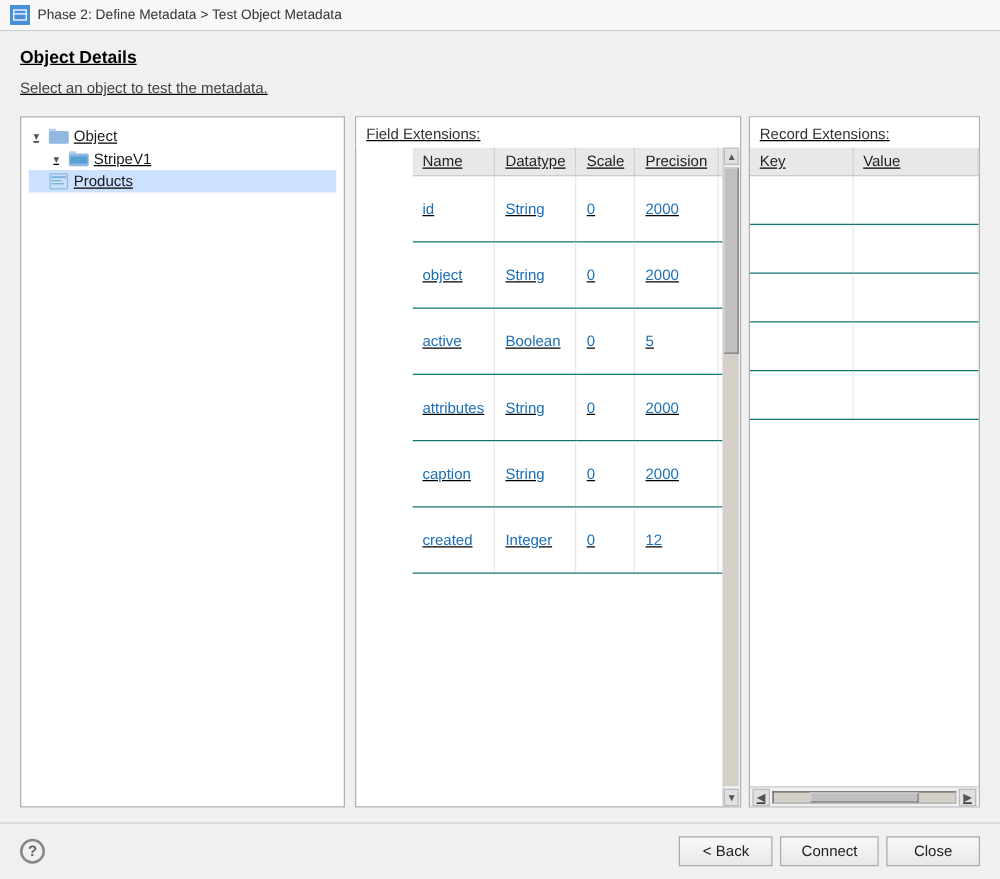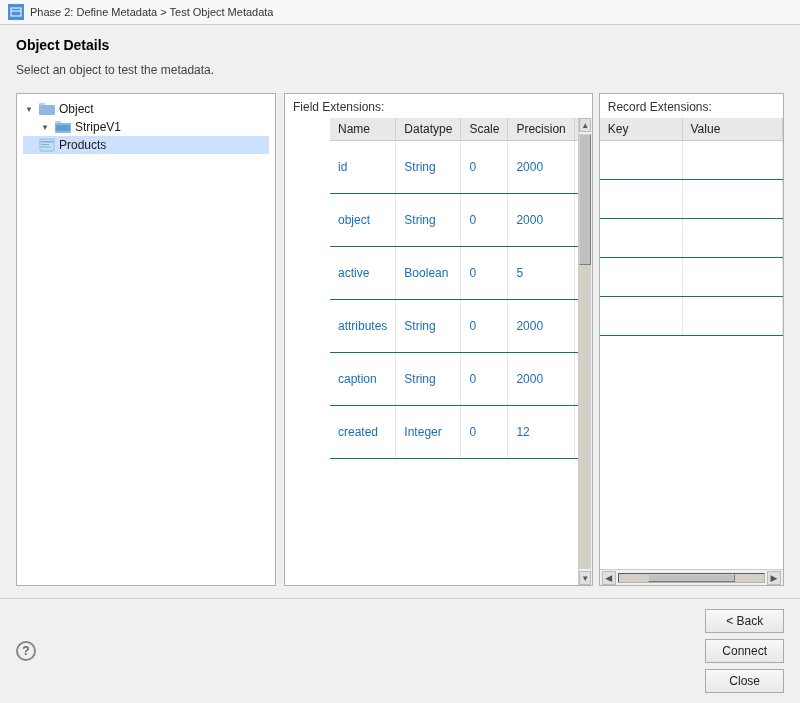"Object Details" .main-content { text-decoration: none -> underline }
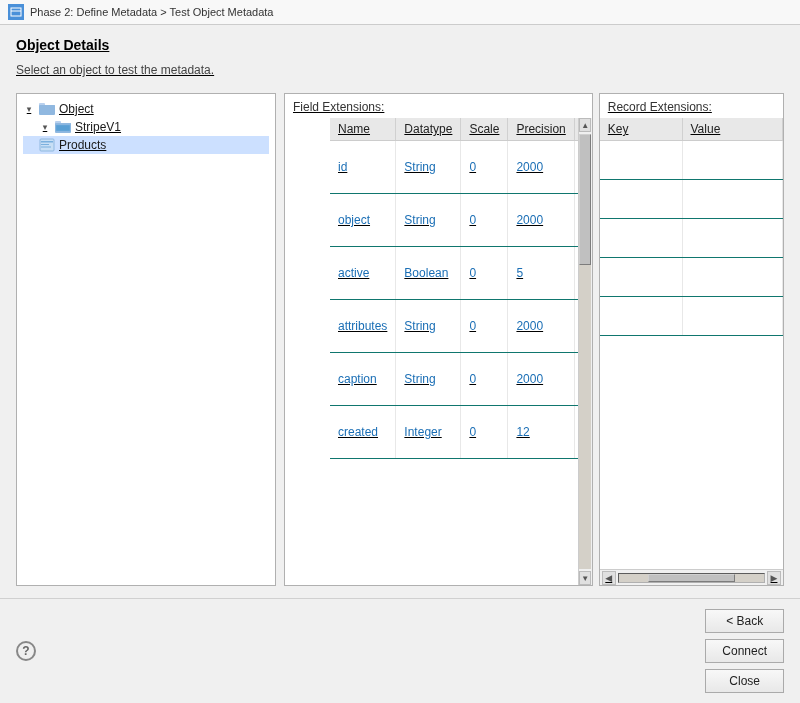"< Back" .bottom-buttons { flex-direction: column -> none }
